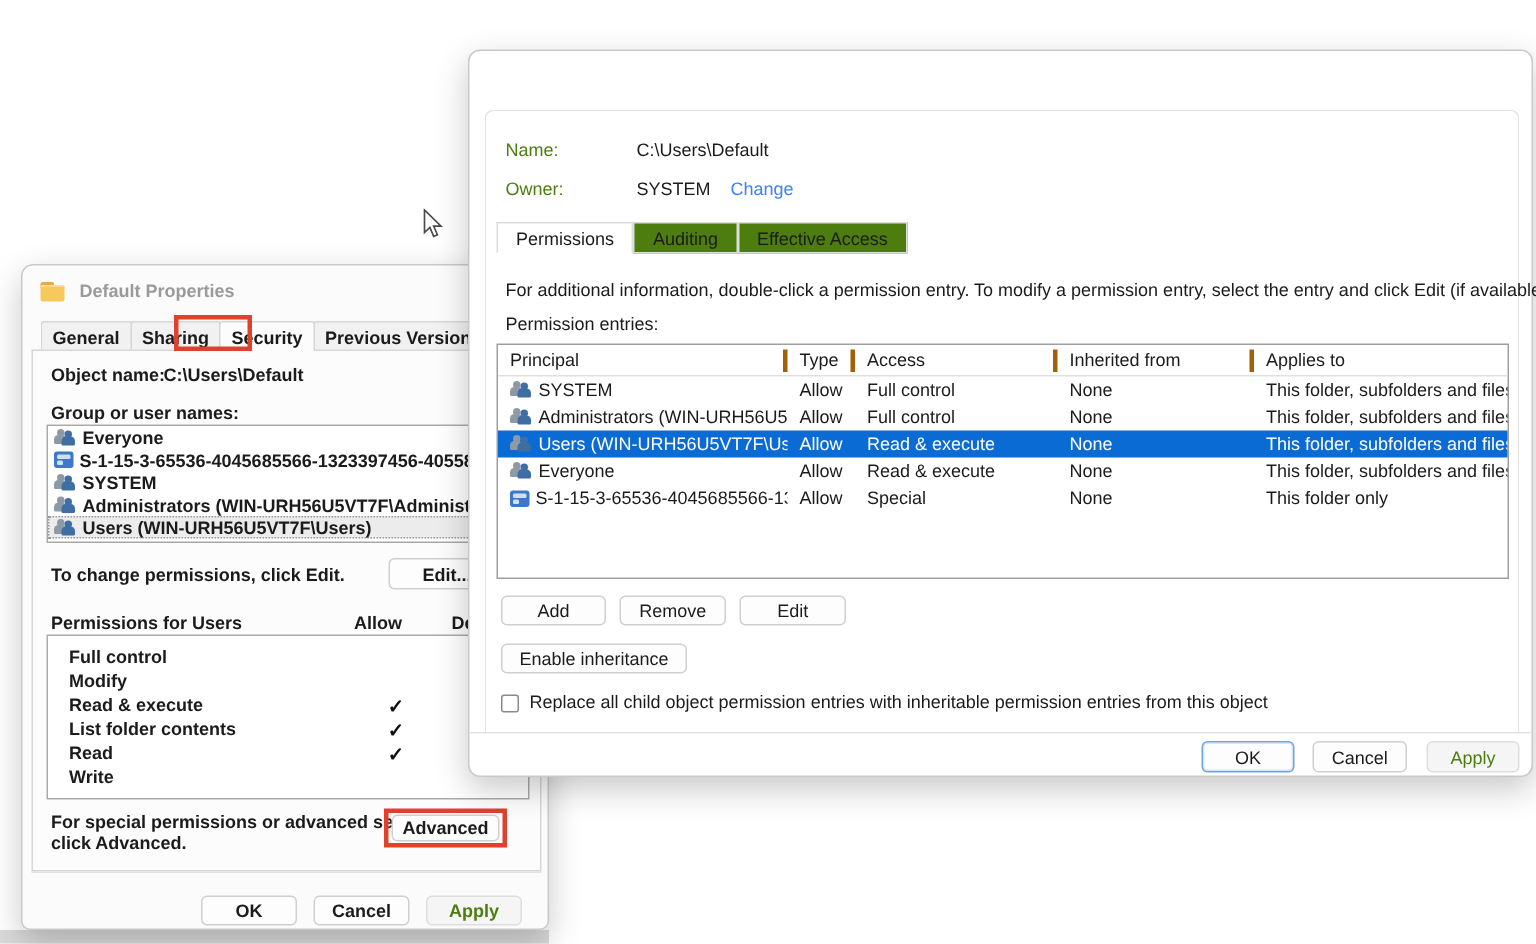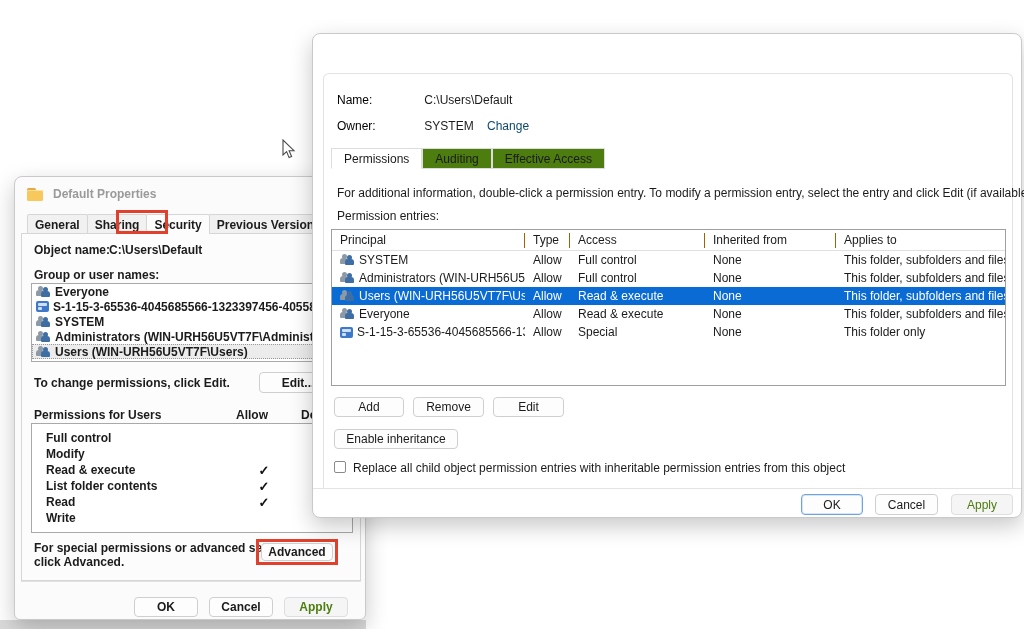"Name:" #adv .frow .k { color: #000000 -> #4d7c0f }
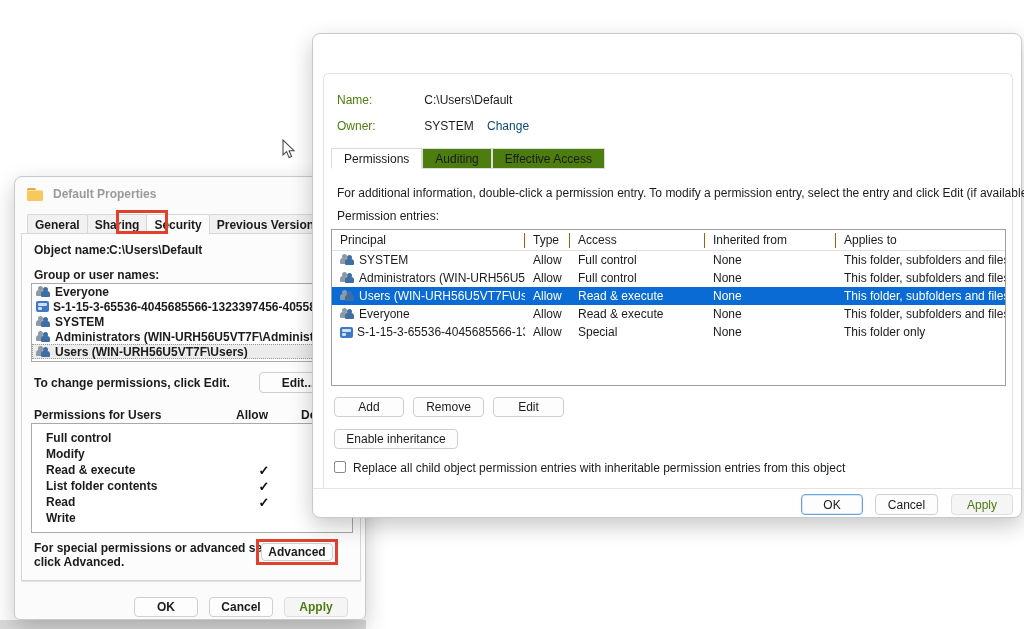"Change" .link { color: #0c4a6e -> #3b82f6 }
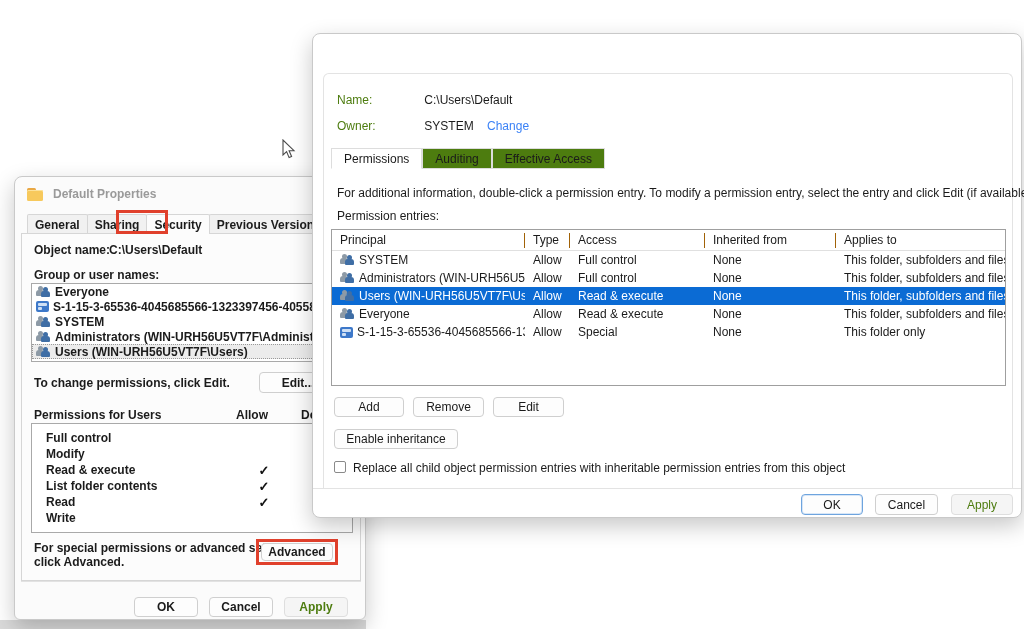"Principal" .th { border-right: 1px solid #a16207 -> 3px solid #a16207 }
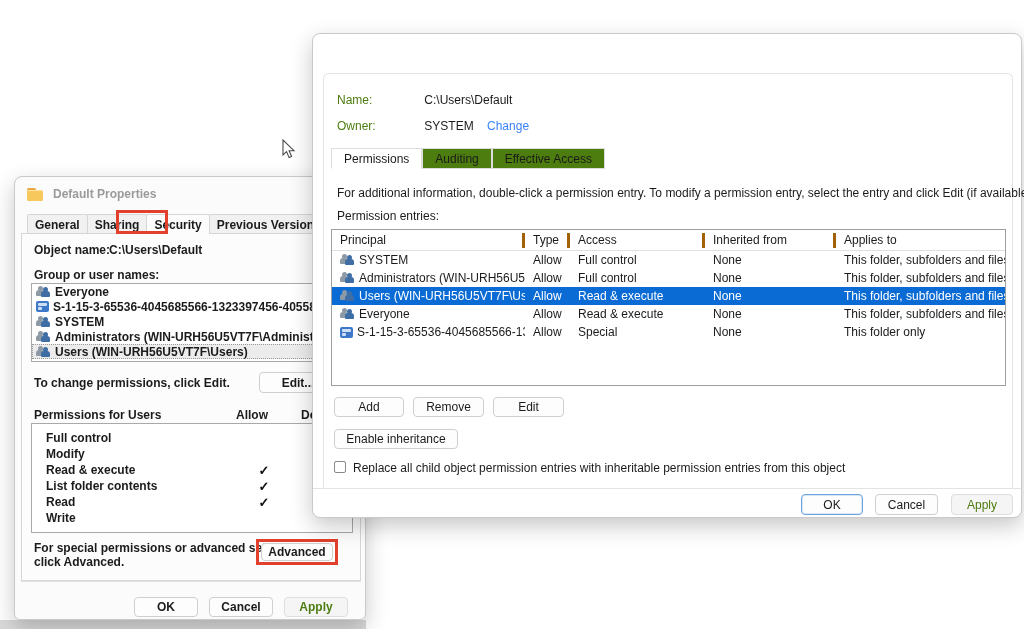"Replace all child object permission" .checkrow { align-items: flex-start -> flex-end }
